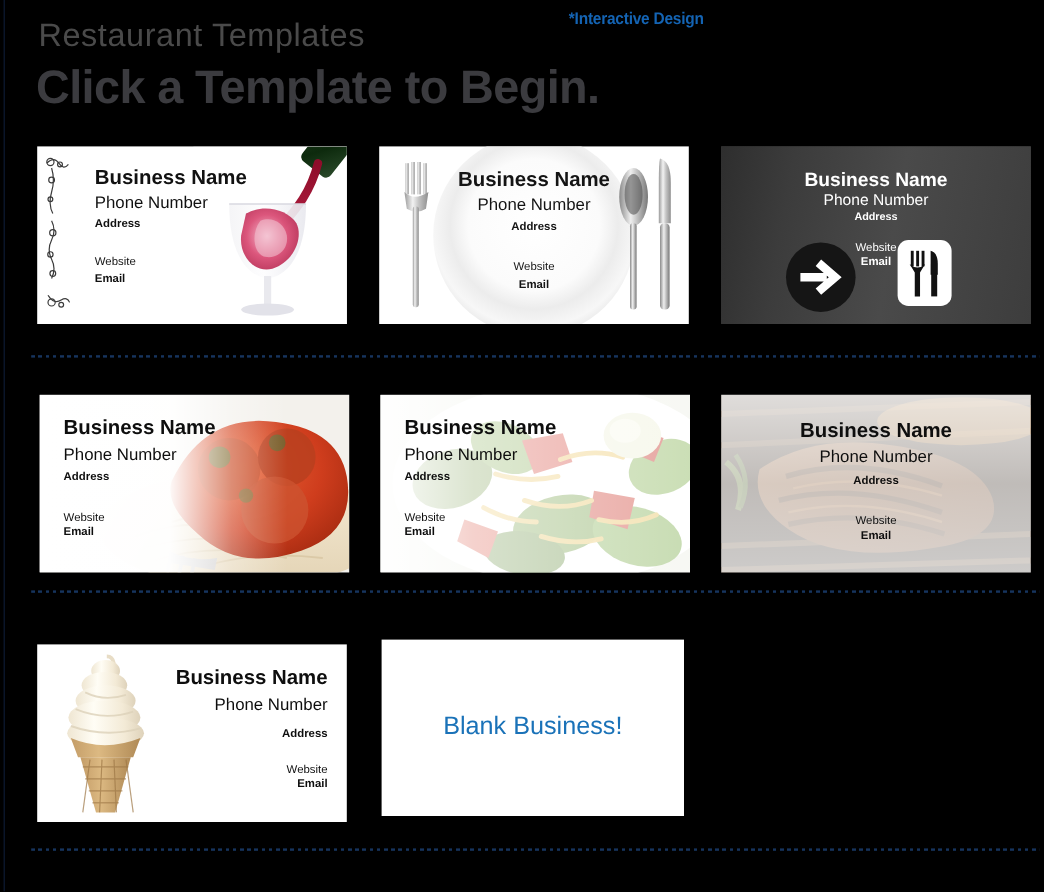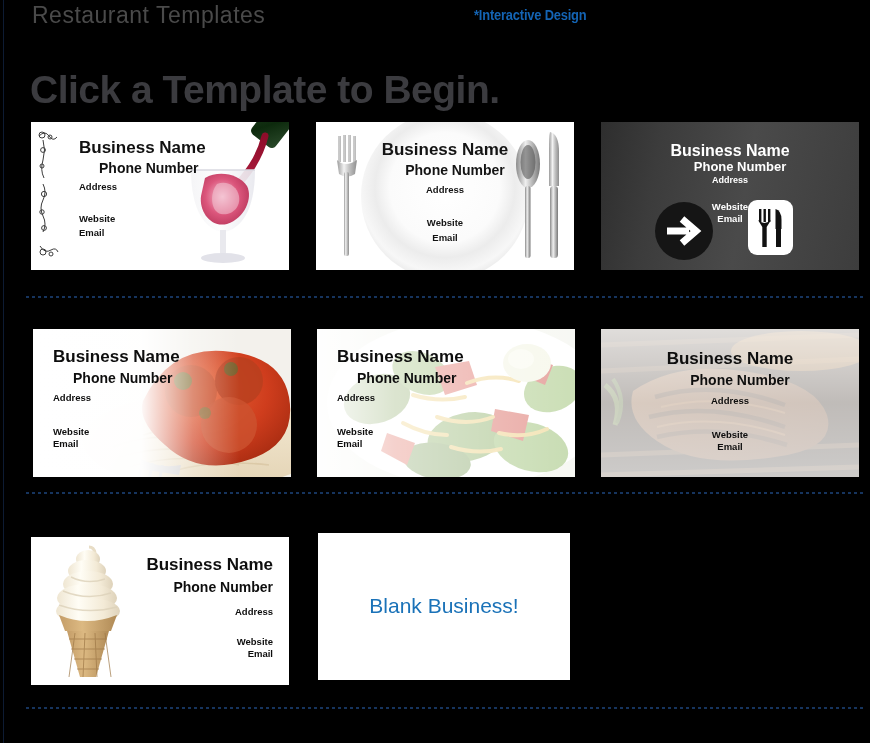"Restaurant Templates" .kicker { font-size: 23px -> 27px; top: 2px -> 14px }
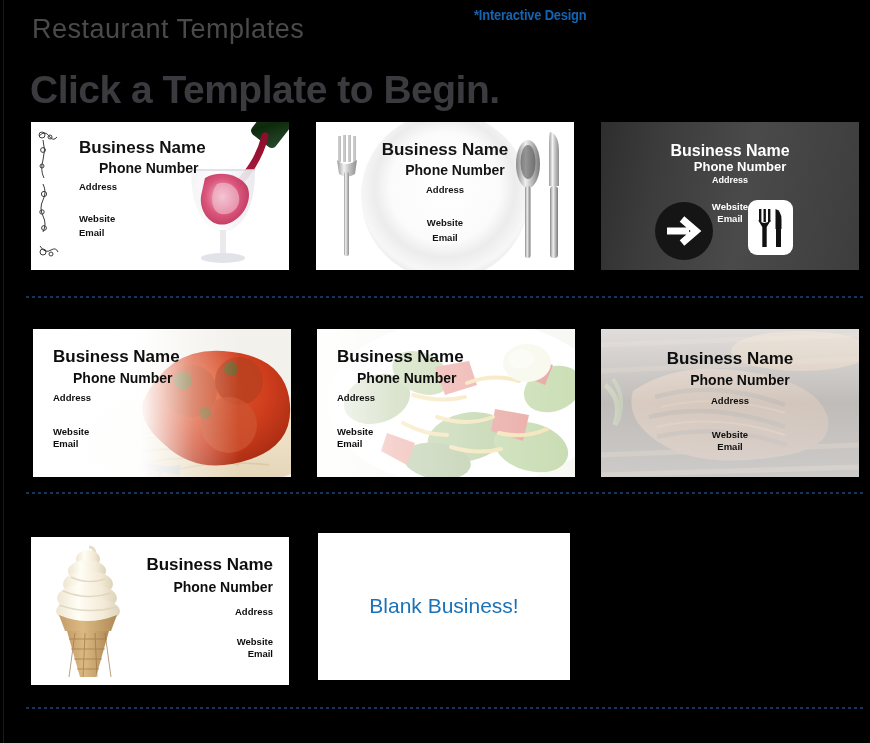"Click a Template to Begin." .headline { top: 68px -> 52px }
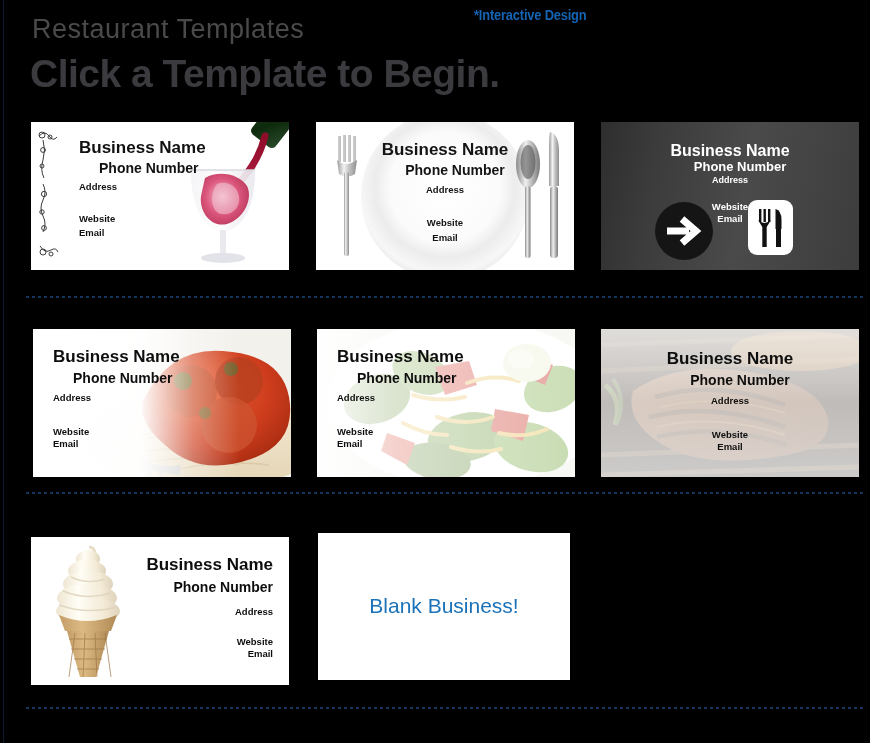"Phone Number" .t-phone { font-weight: bold -> normal; margin-left: 20px -> none }
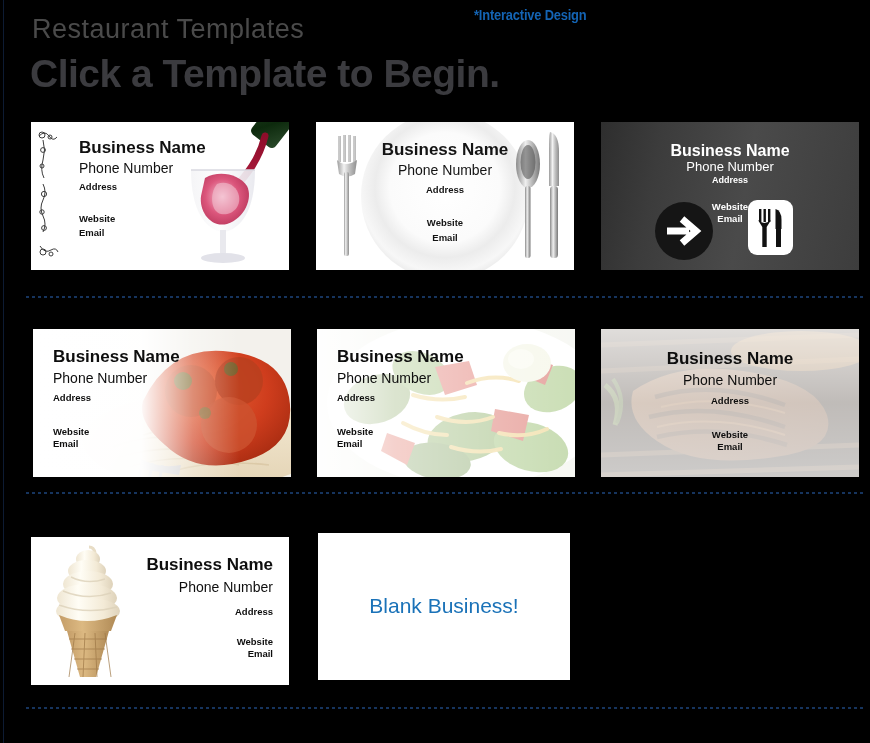"Website" .t-web { font-weight: bold -> normal }
